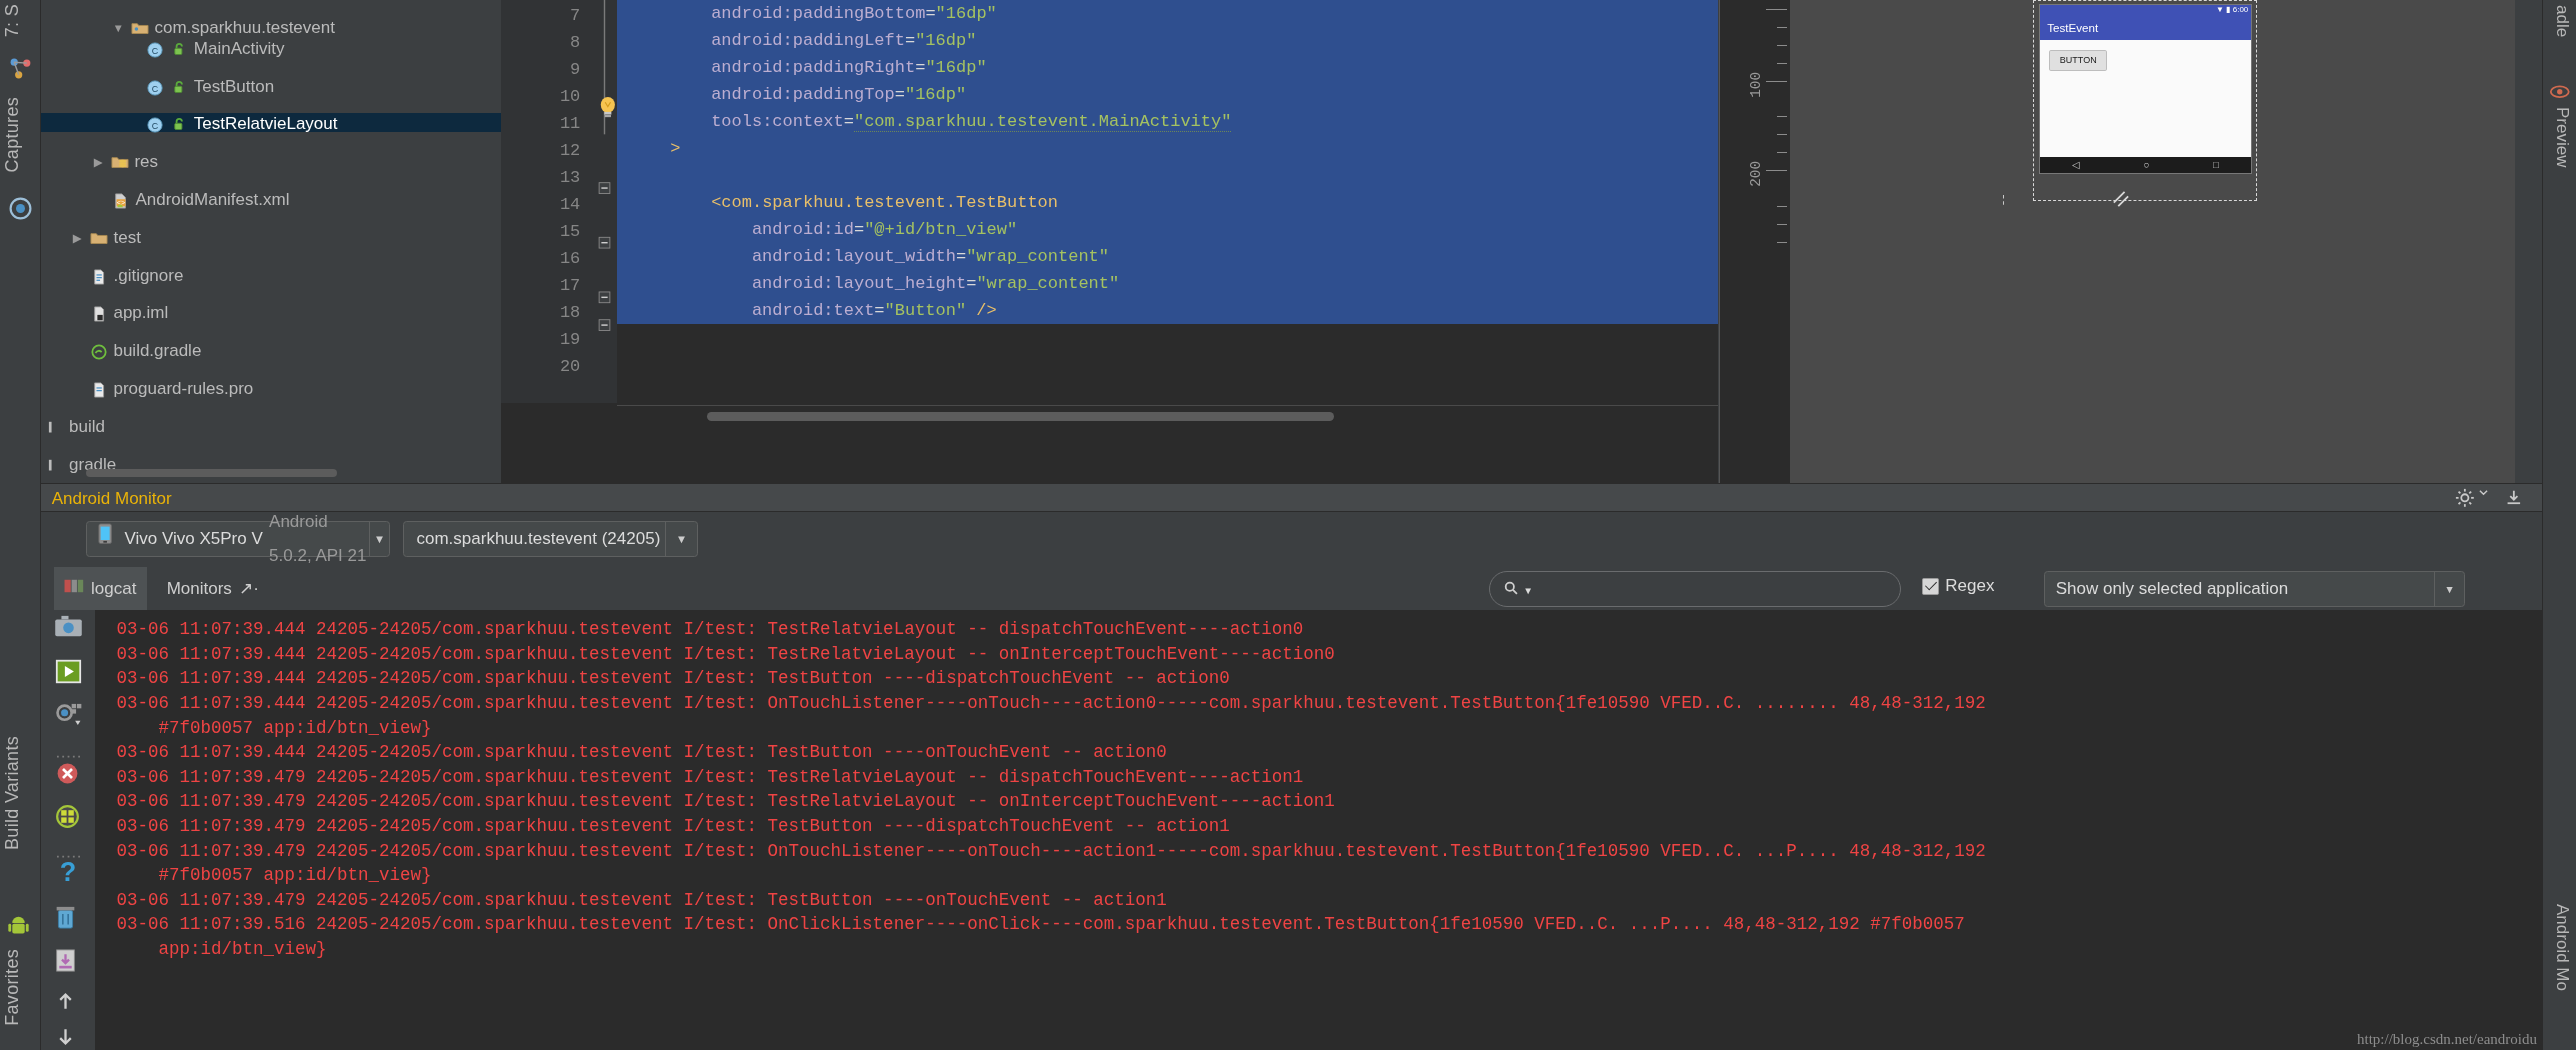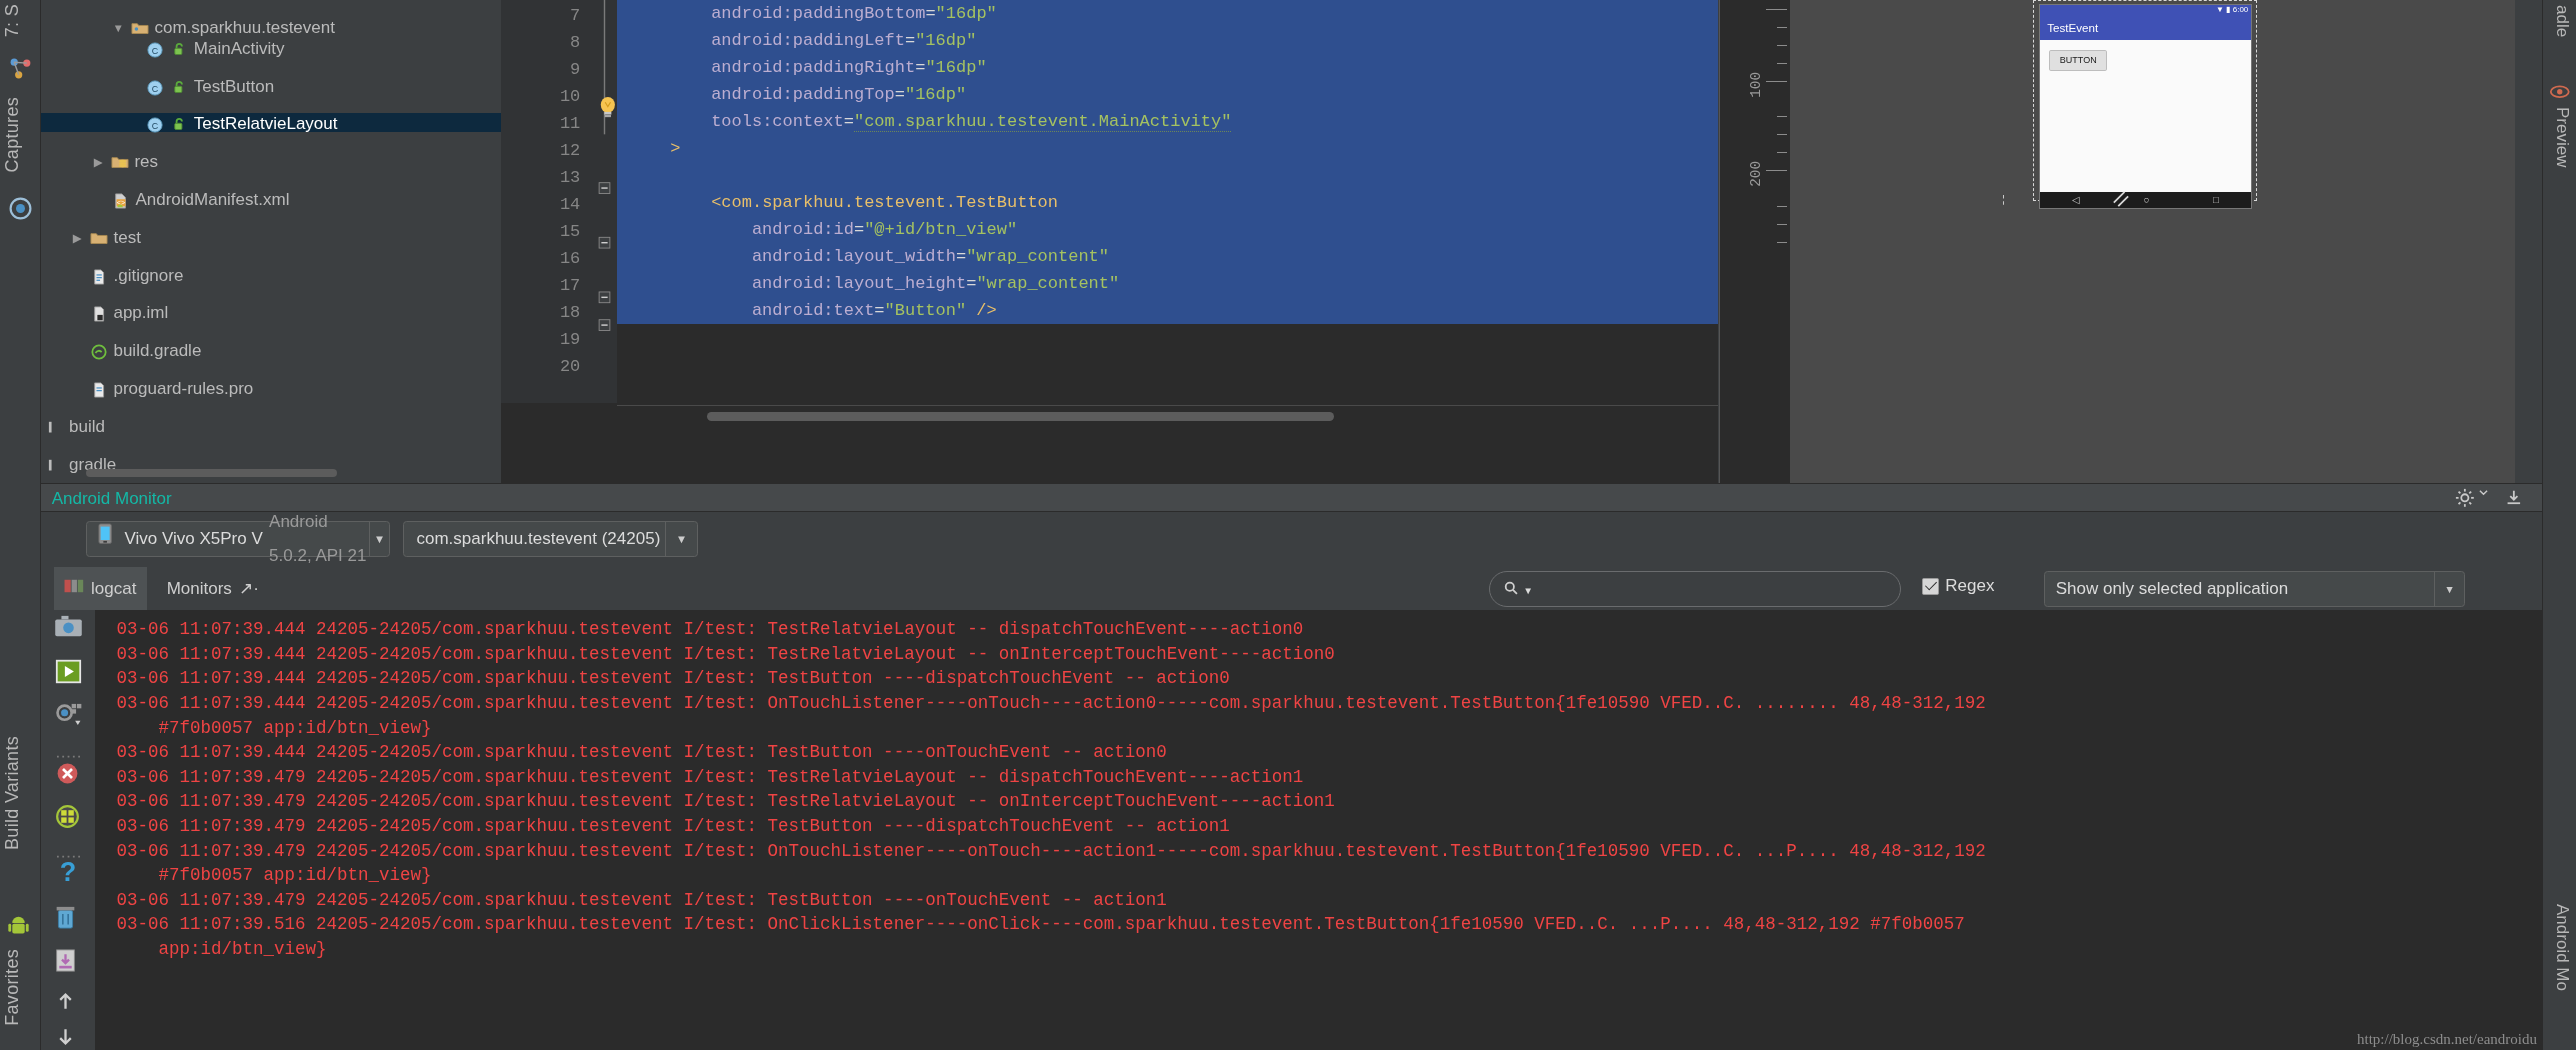"▼ ▮ 6:00" .phone { height: 205px -> 170px }
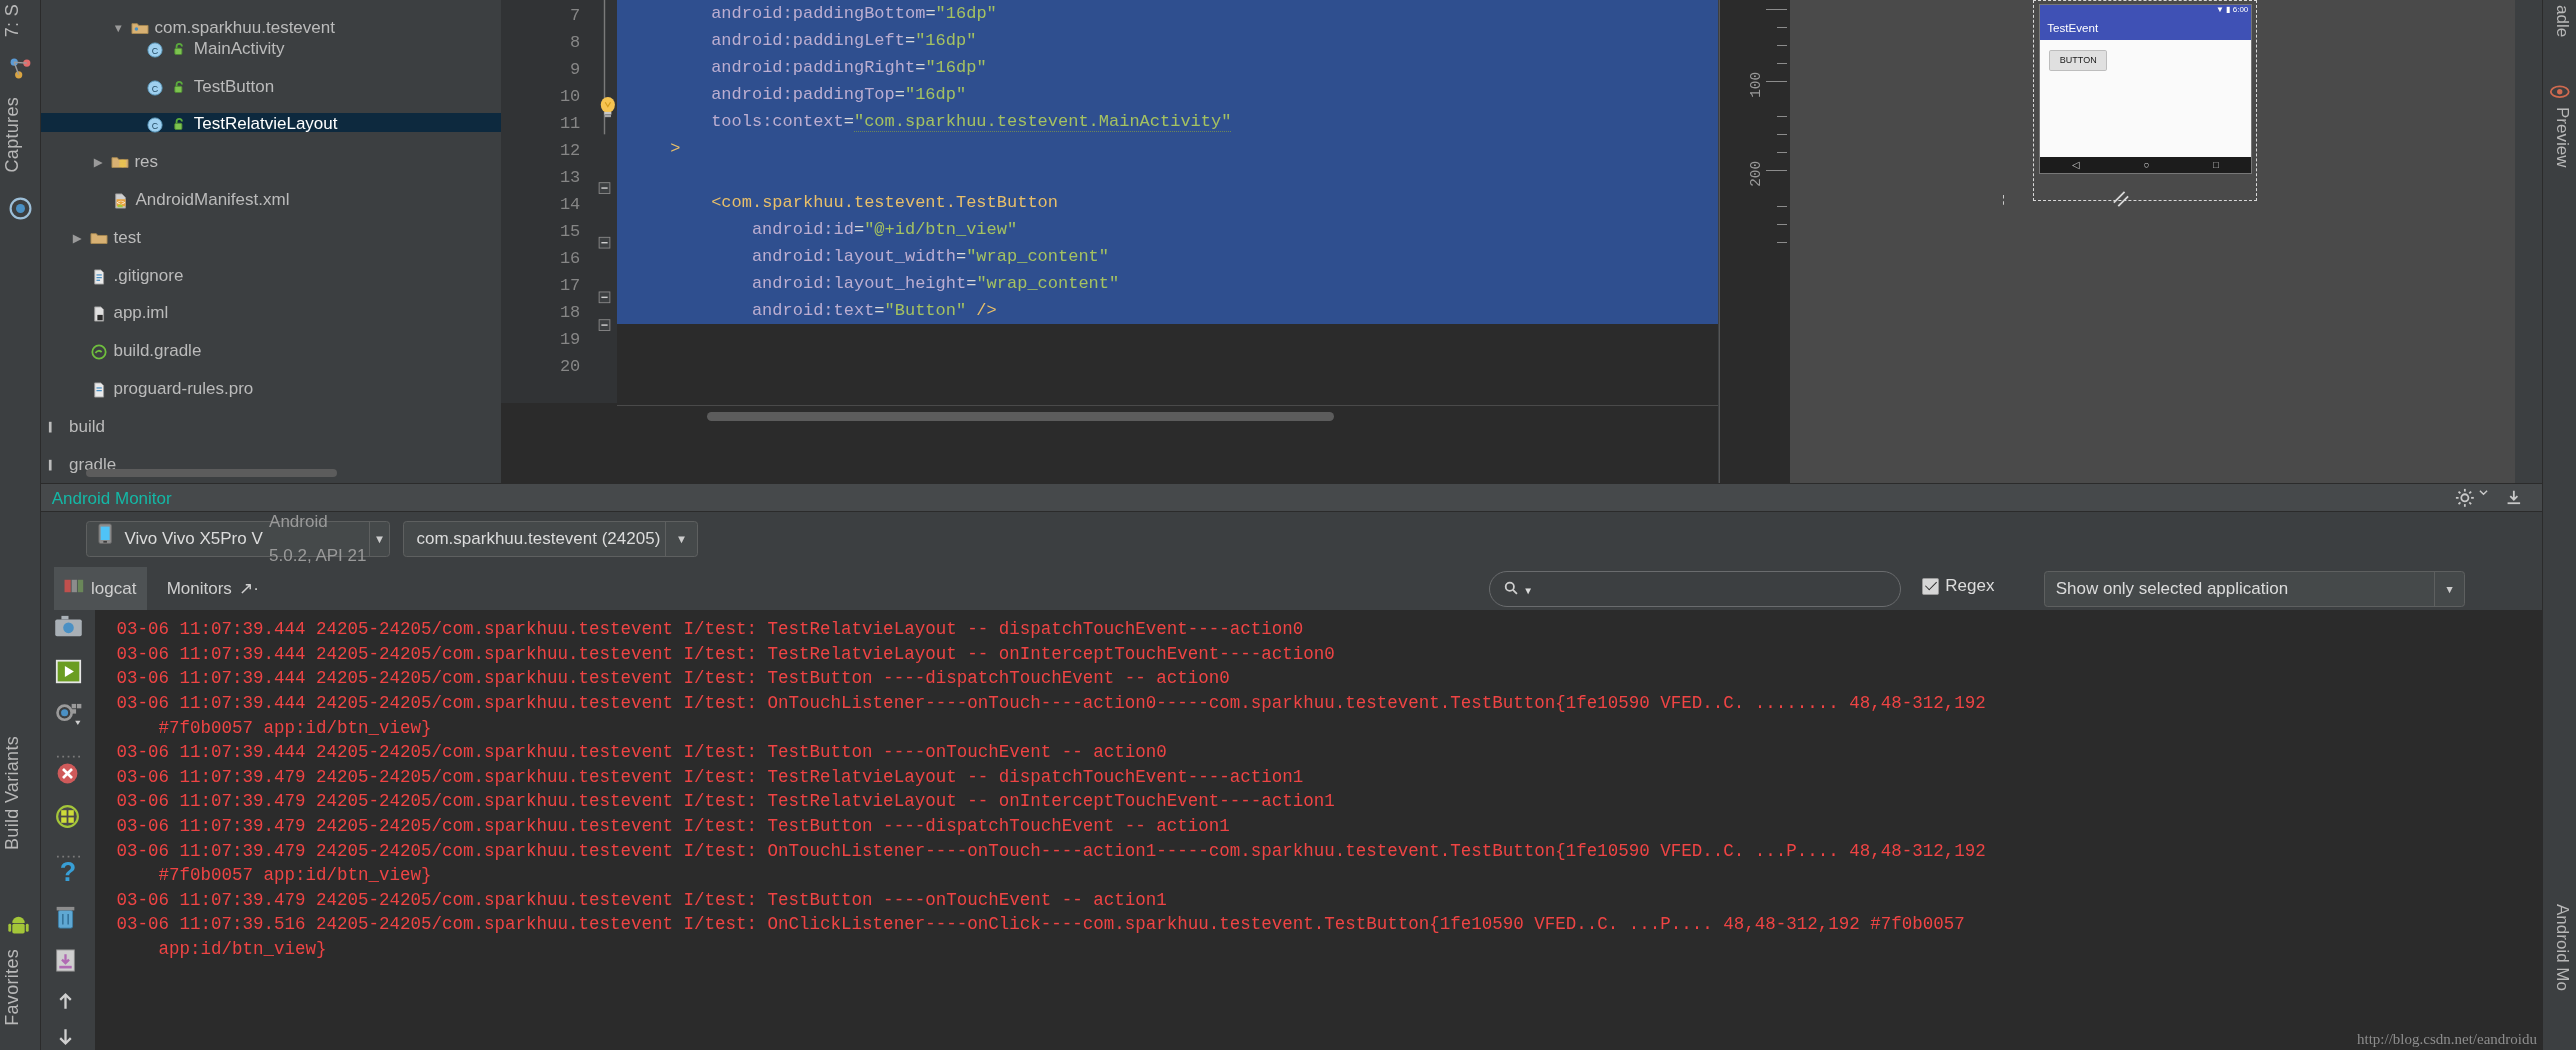"Android Monitor" .monitor-title { color: #14b8a6 -> #eab308 }
